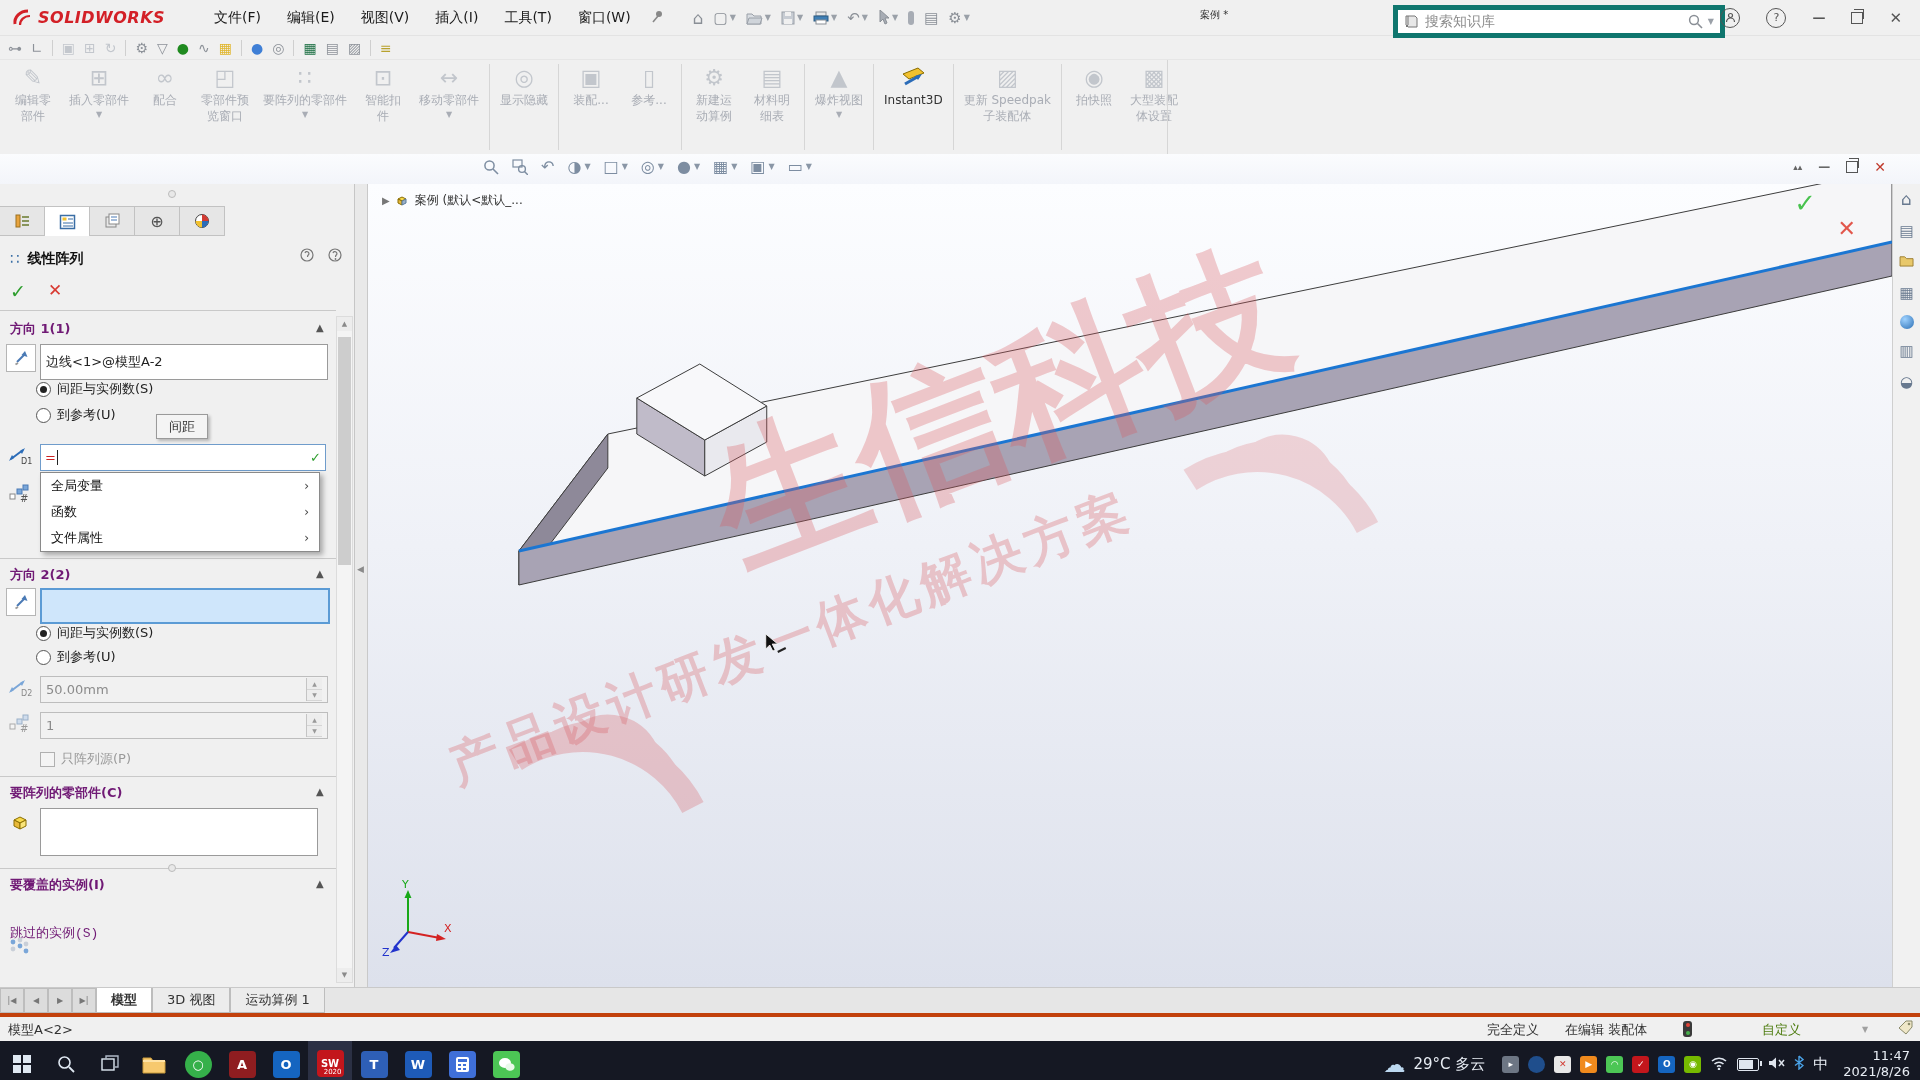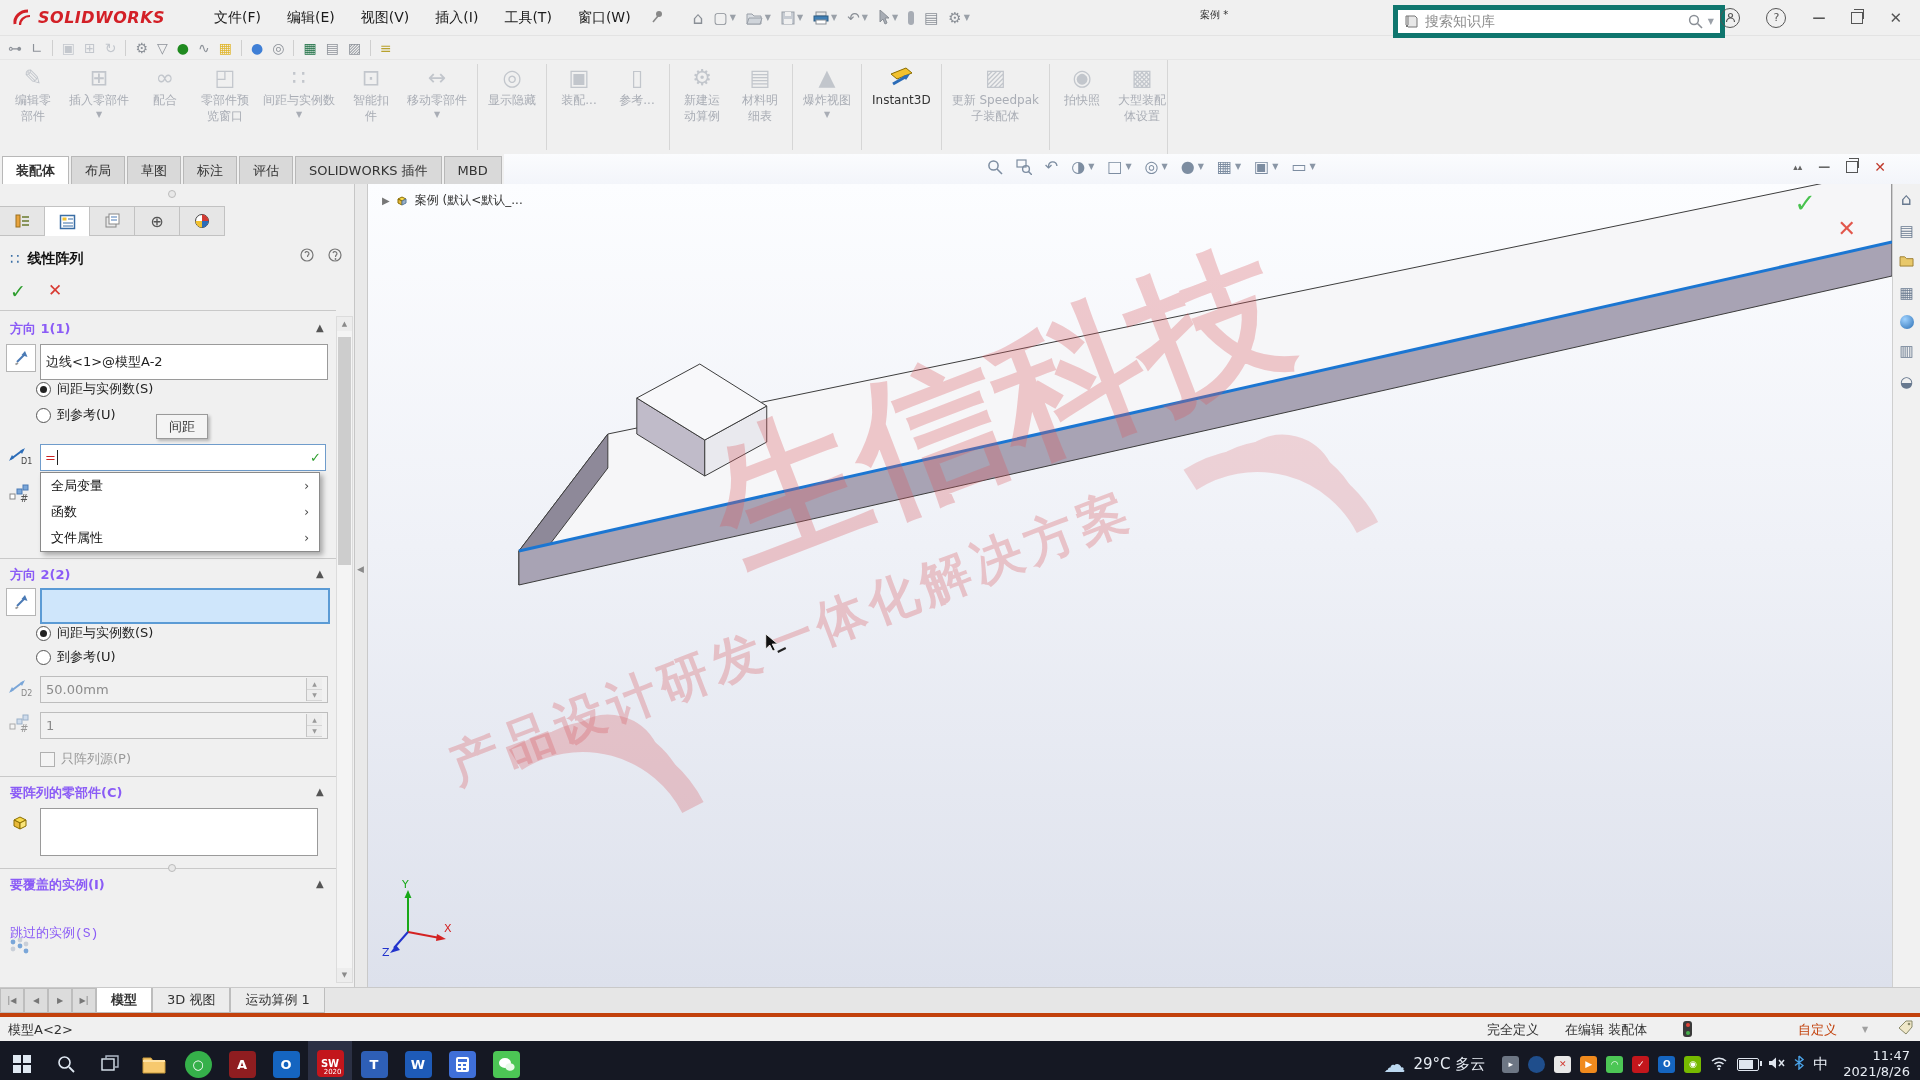"间距与实例数" span.rl { text: 间距与实例数 -> 要阵列的零部件 }
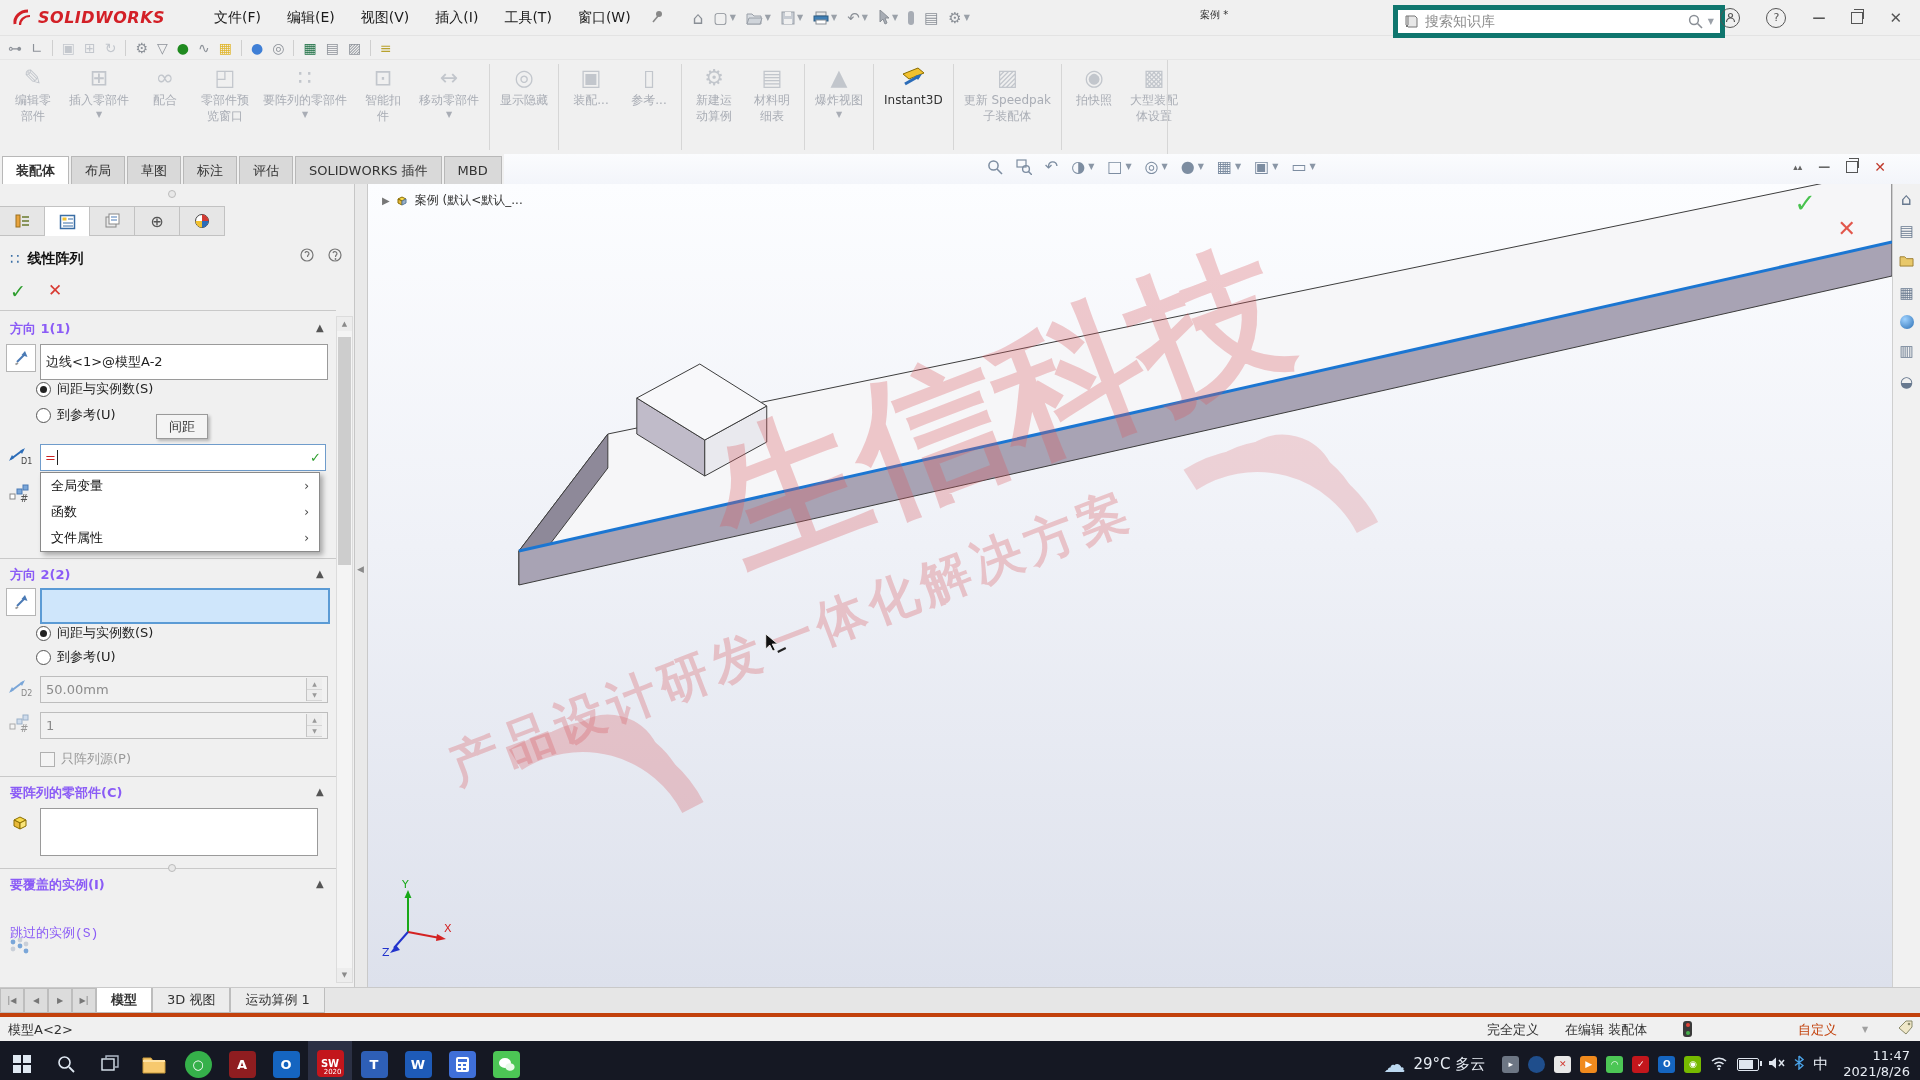"装配体" div.cmdtabs { html: <div> <span>装配体</span> <span>布局</span> <span>草图</span> <span>标注</span> <span>评估</span> <span>SOLIDWORKS 插件</span> <span>MBD</span> </div> -> none }
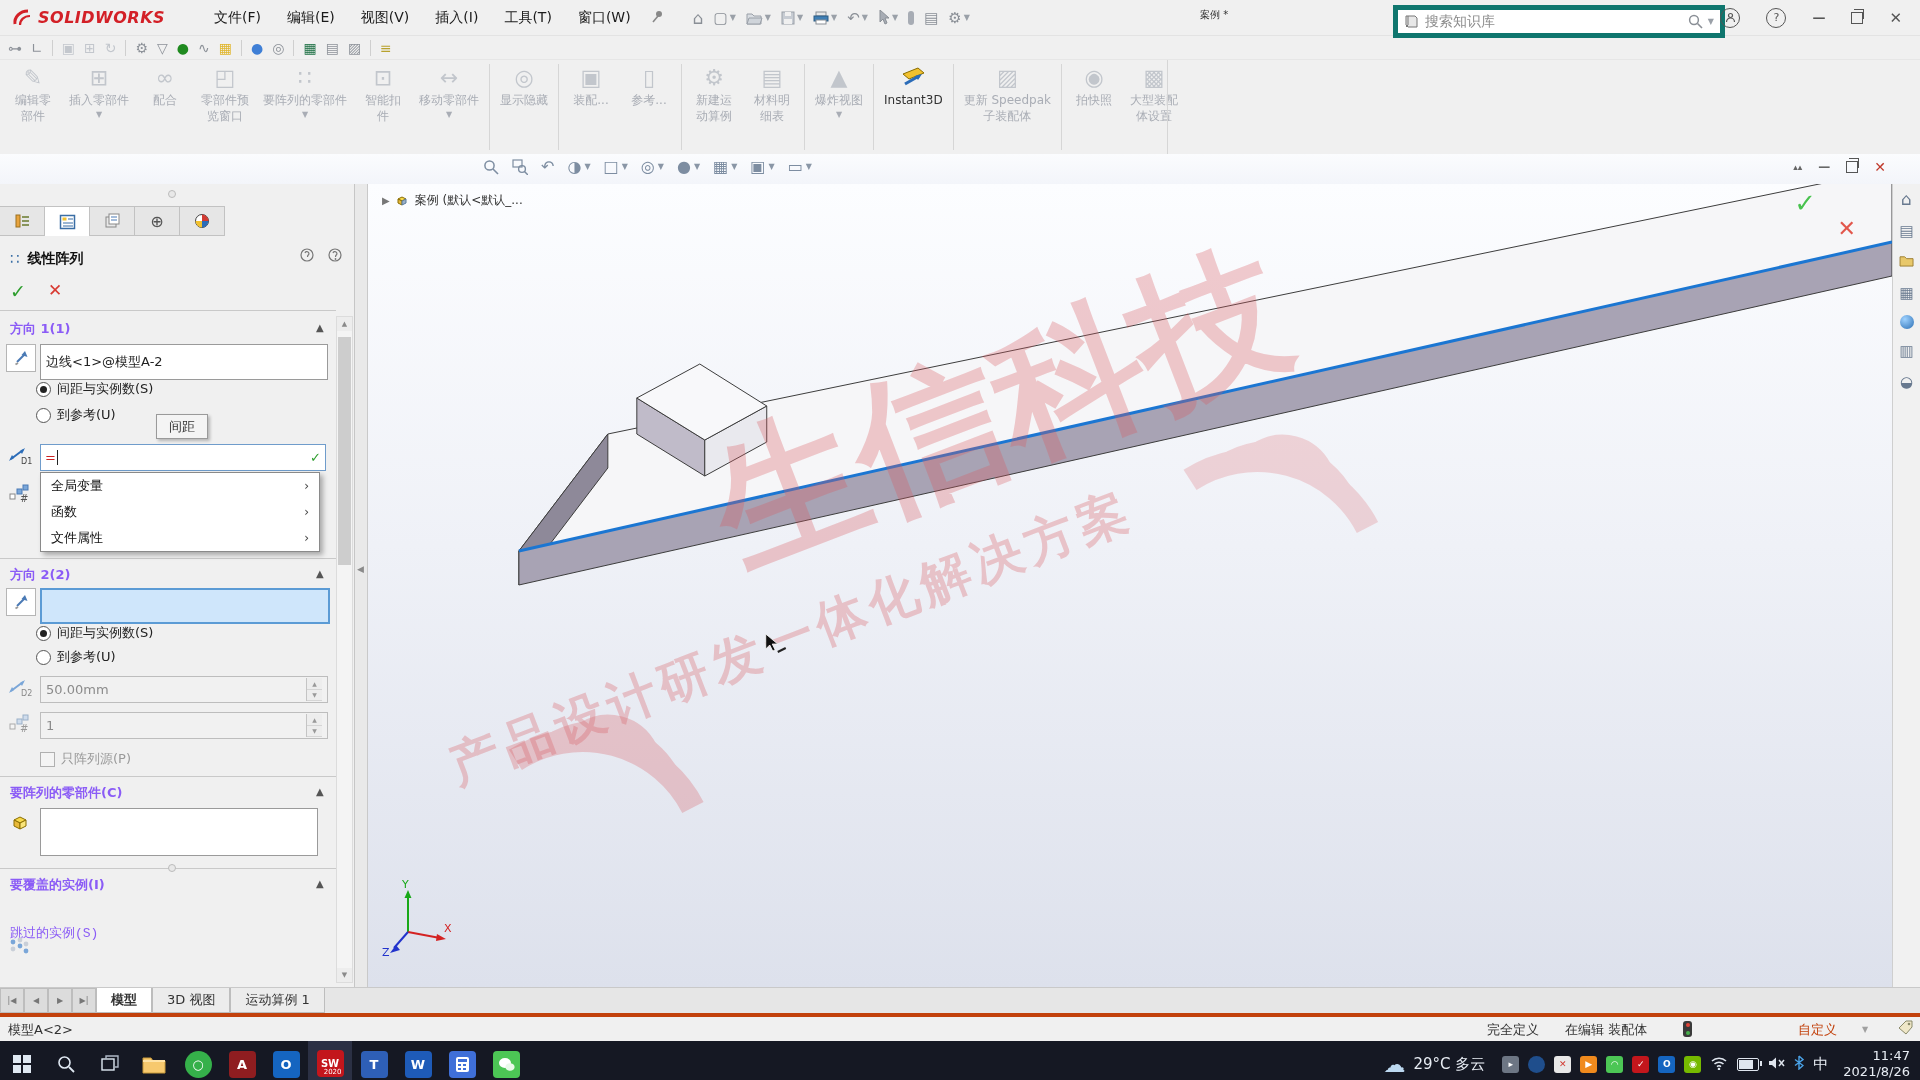"方向 1(1)" .hdr { color: #8b5cf6 -> #701a75 }
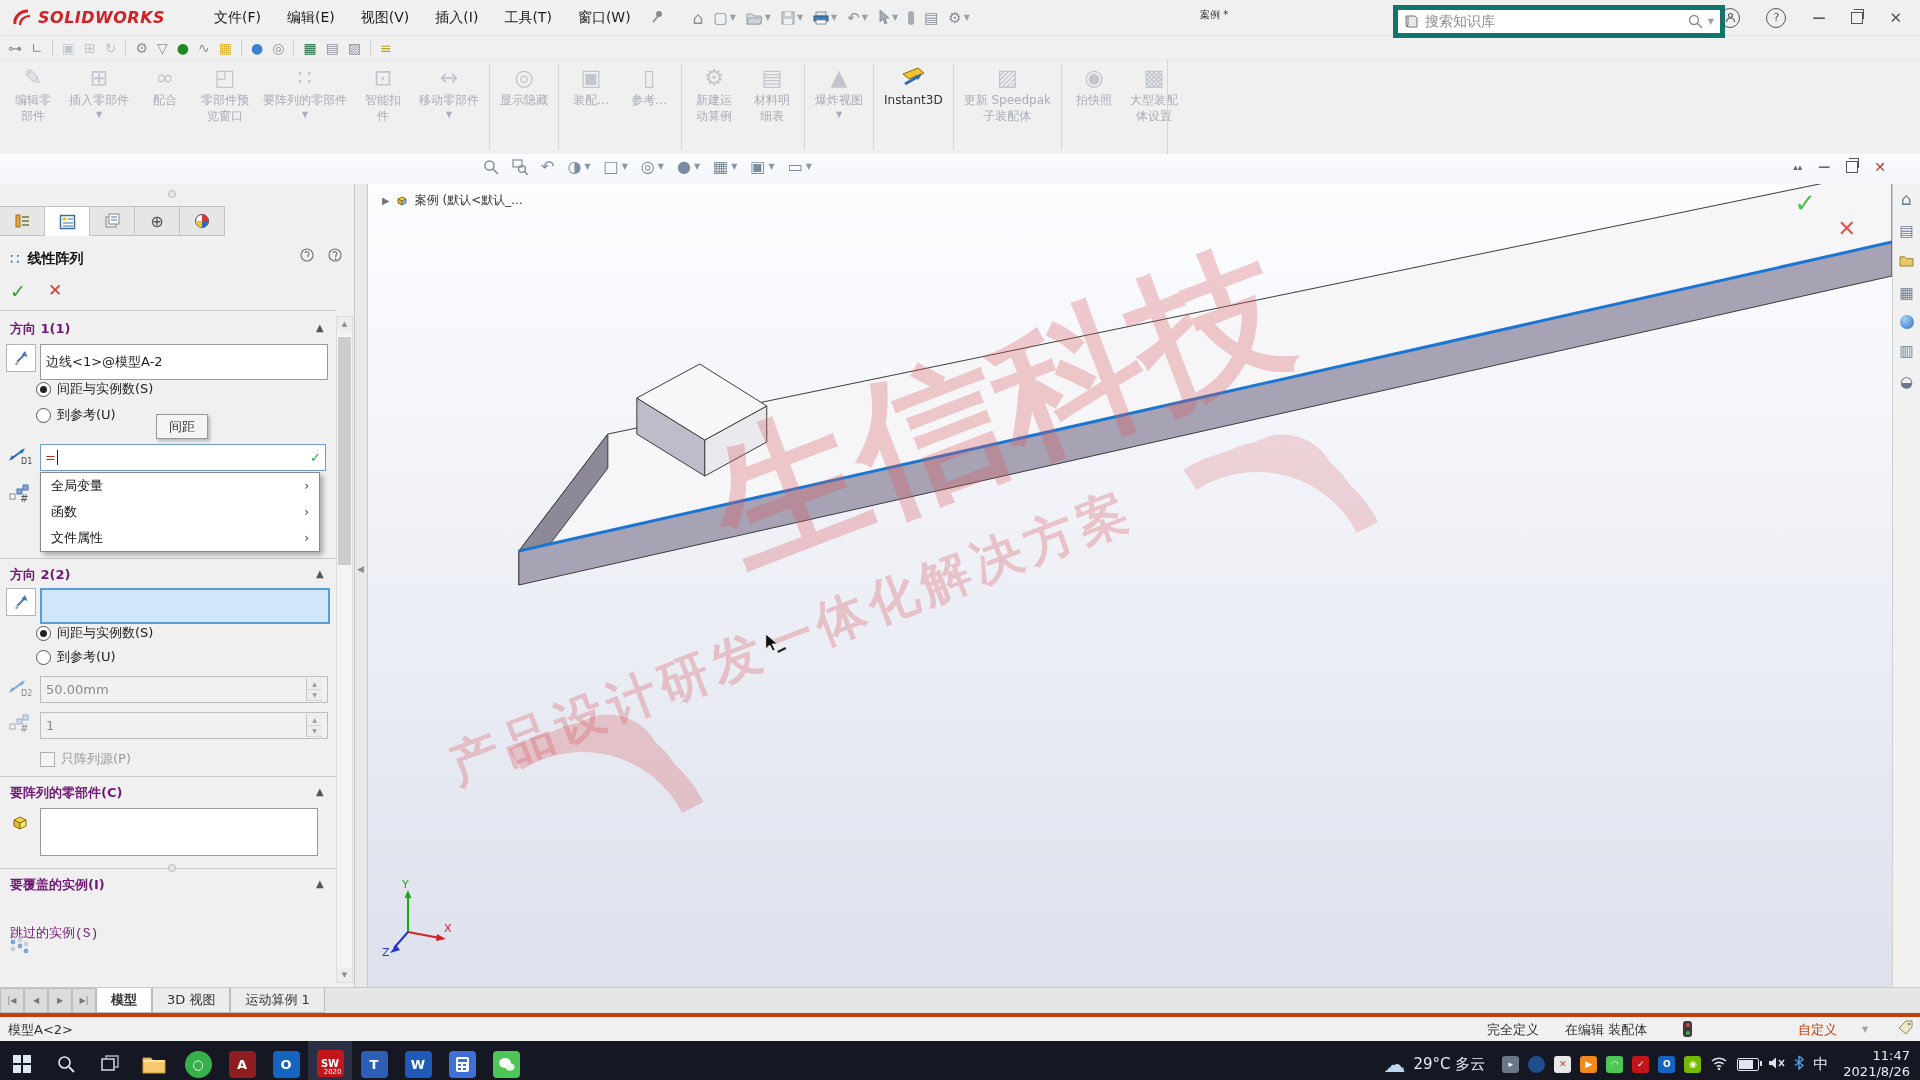"自定义" span.sb { color: #c2410c -> #4d7c0f; left: 1798px -> 1762px }
